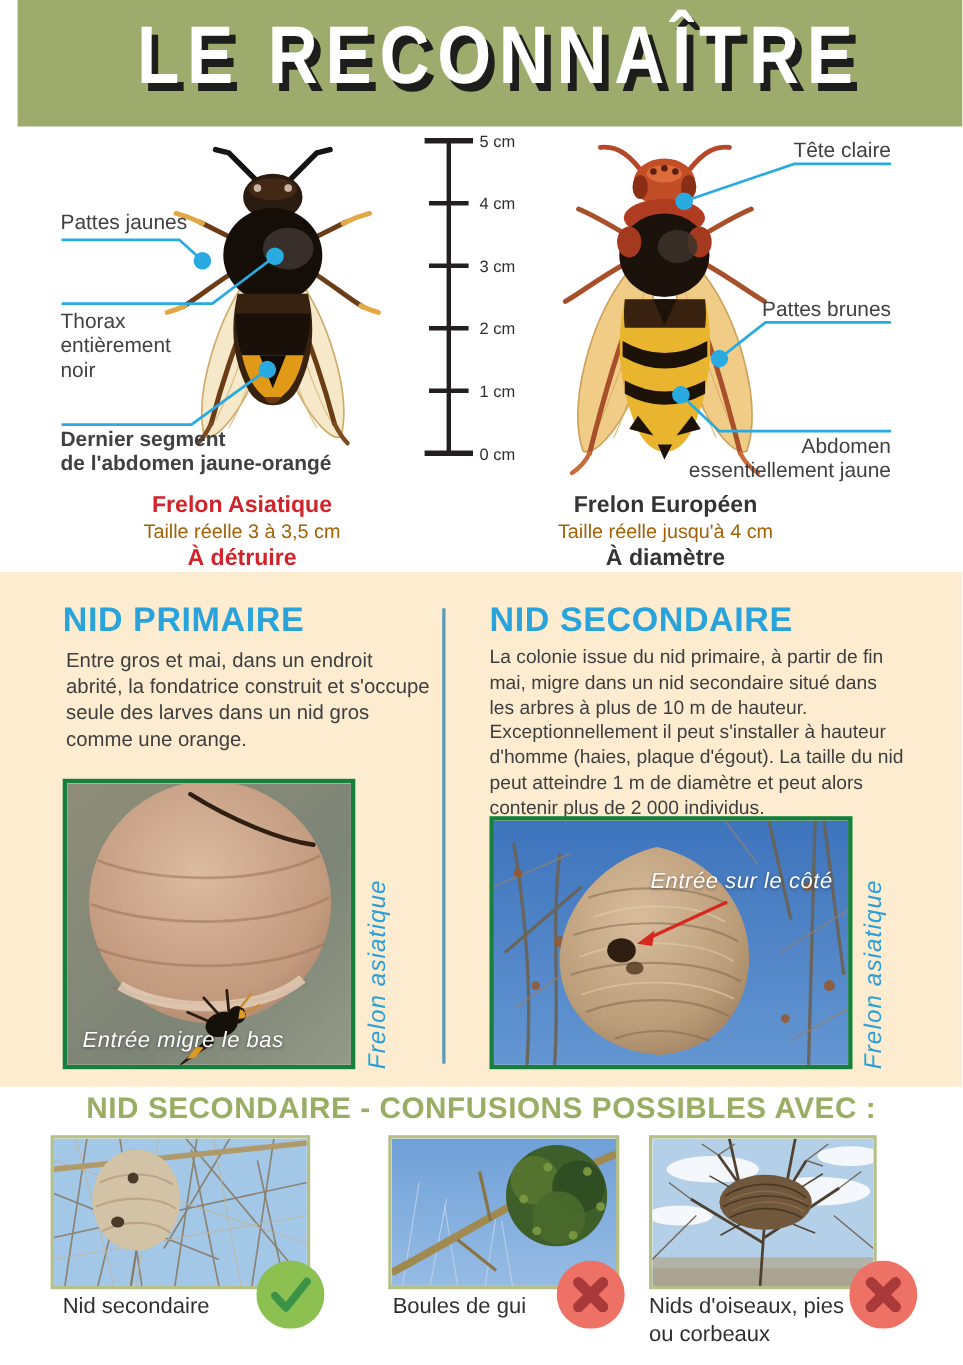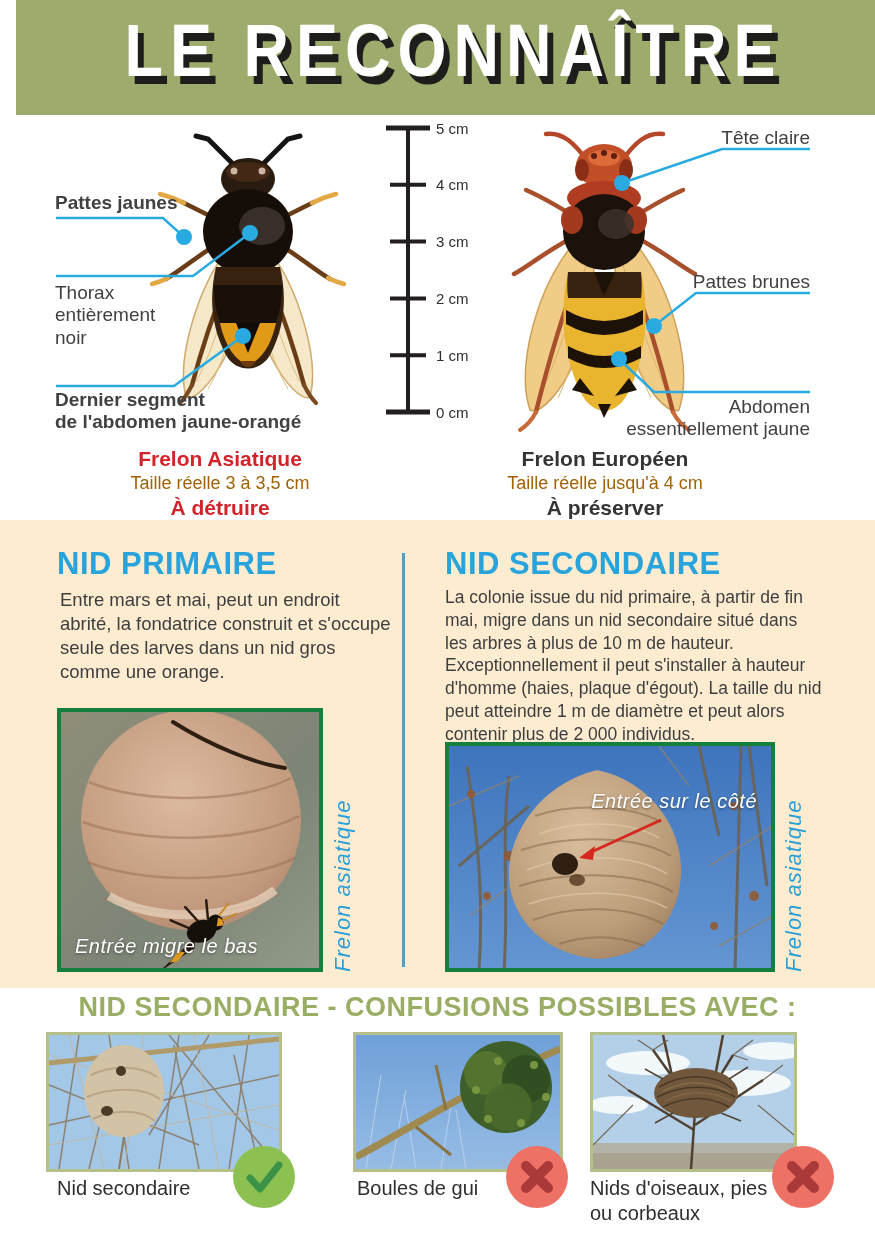"Pattes jaunes" .lab-pattes-jaunes { font-weight: bold -> none }
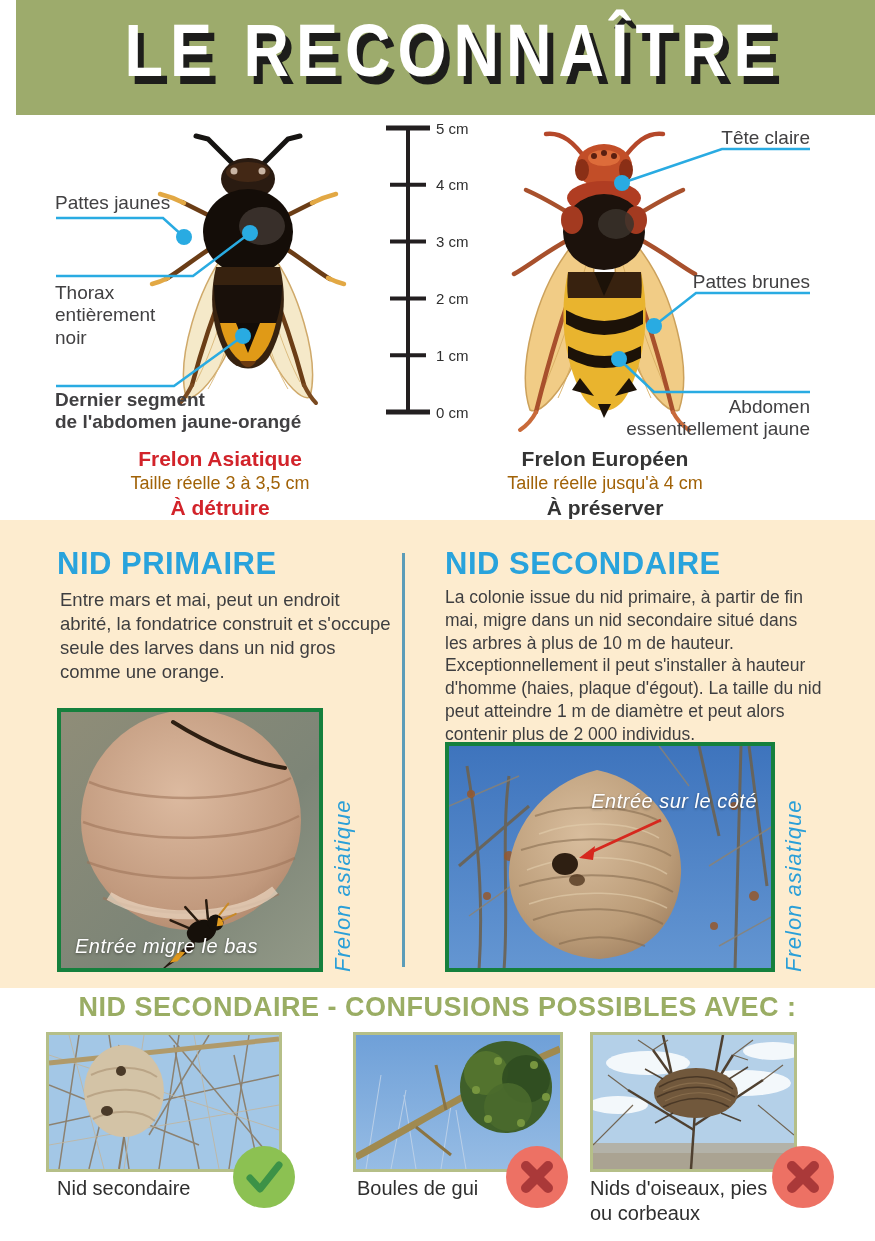"À préserver" div.cap-act-dark { text: préserver -> diamètre }
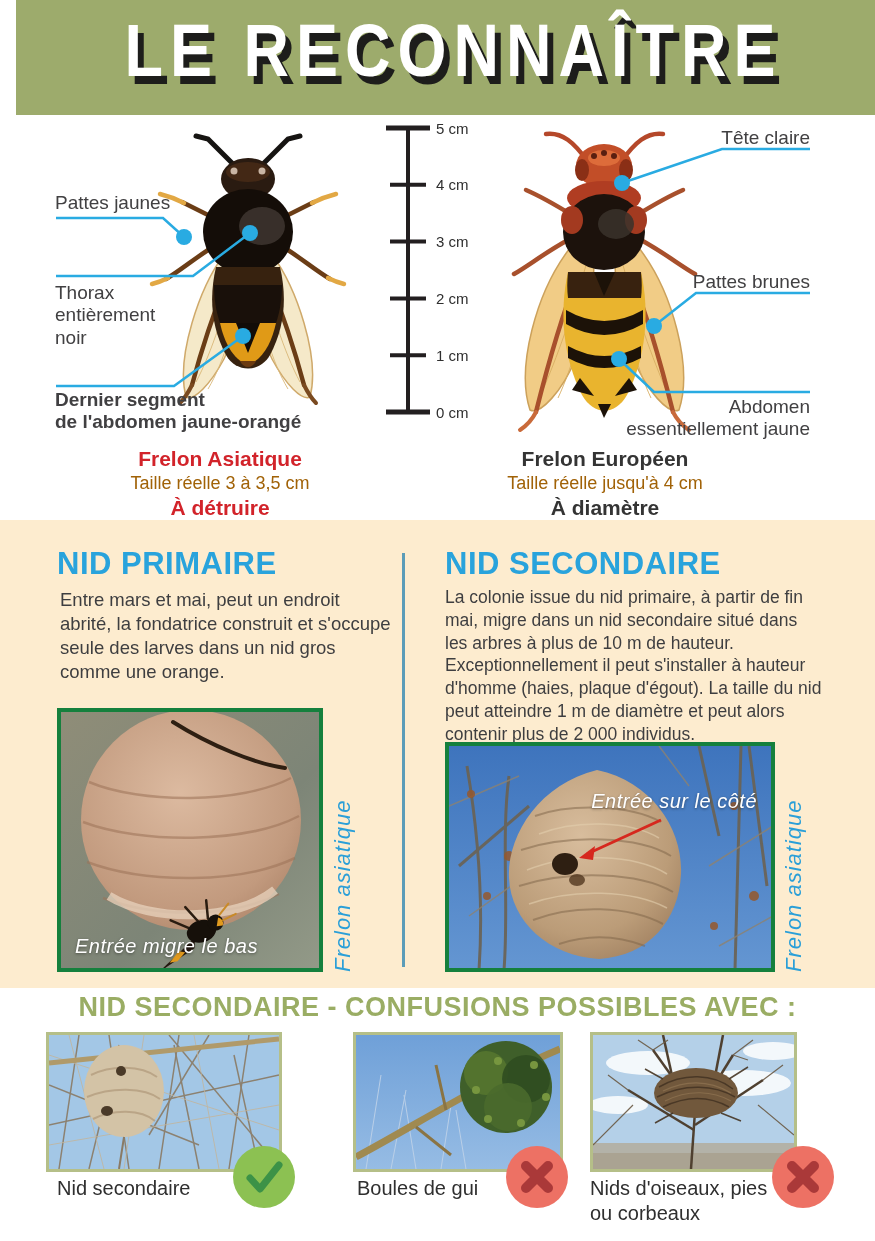"Entre mars et mai, peut" div.nest-text { text: mars et mai, peut -> gros et mai, dans }
